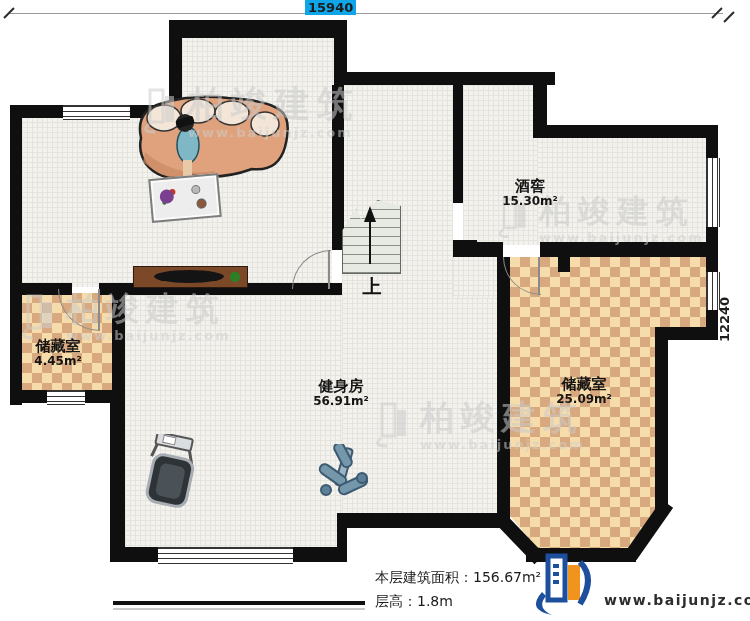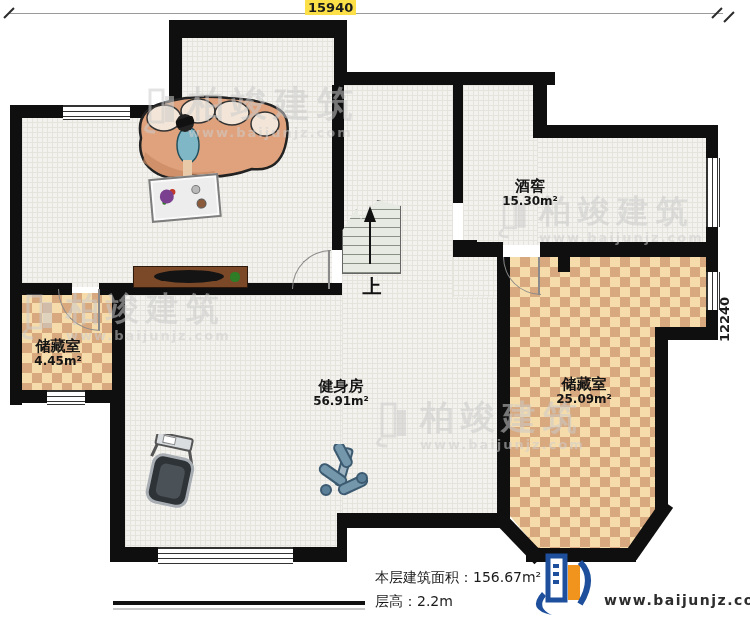"15940" .dim { background: #fde047 -> #0ea5e9 }
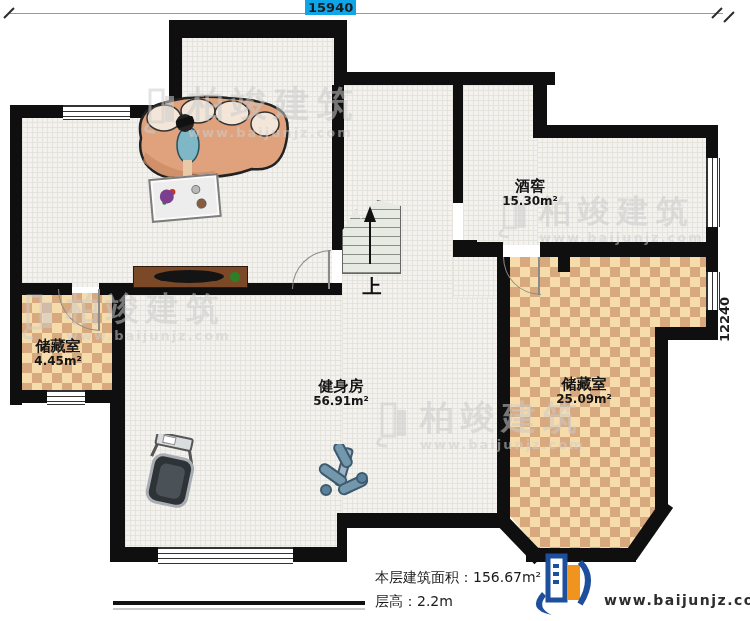"2.2m" span { text: 2.2m -> 1.8m }
